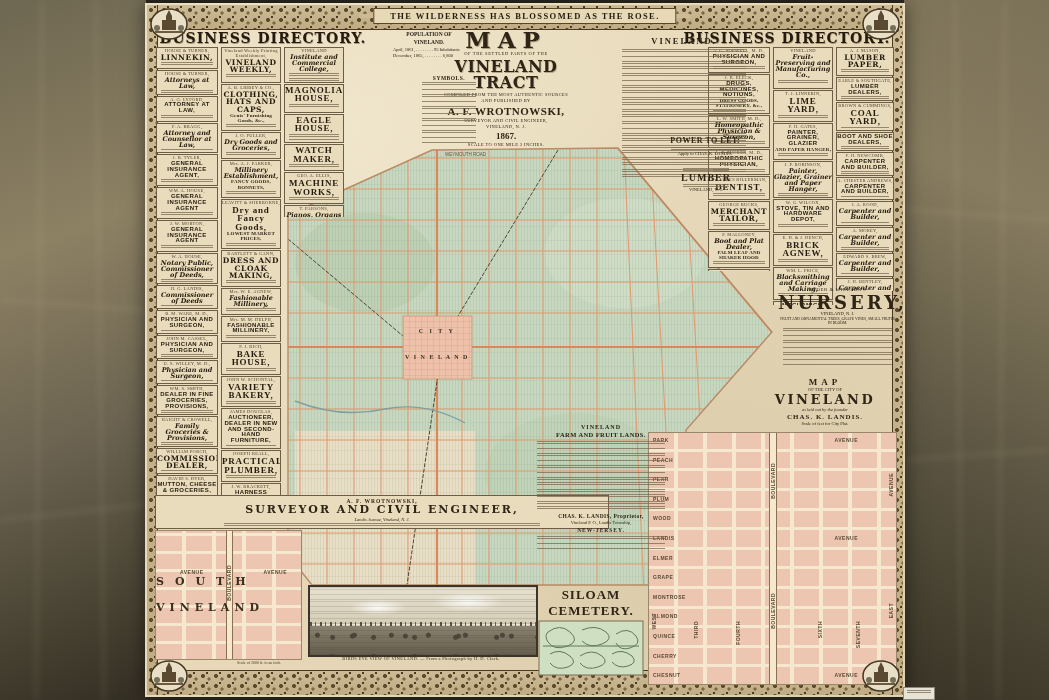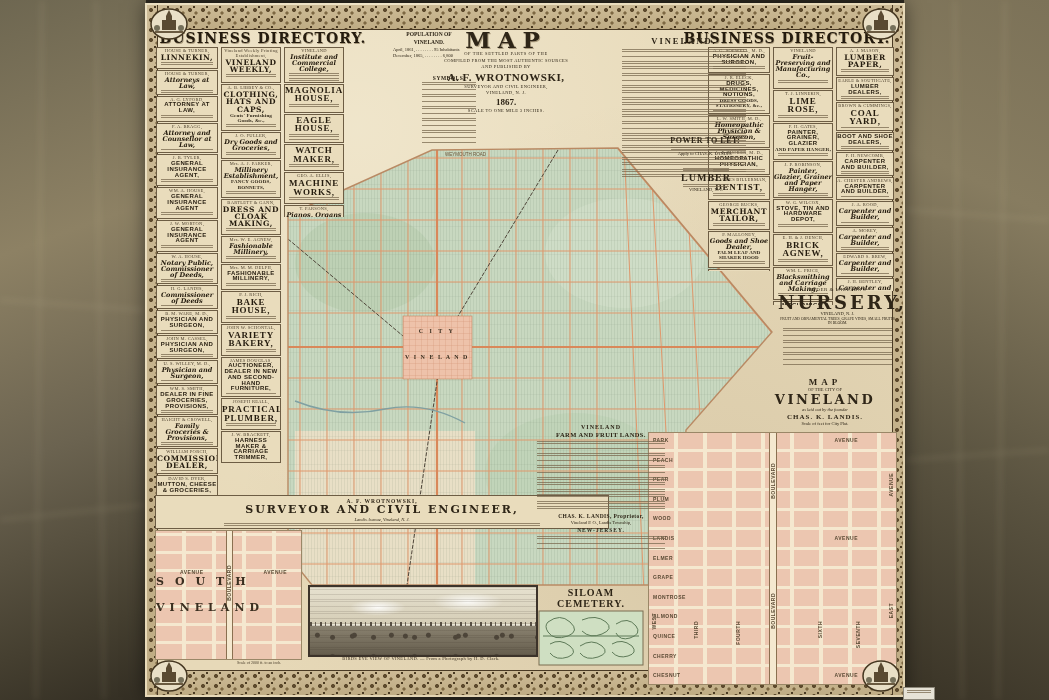"THE WILDERNESS HAS BLOSSOMED AS" div.ribbon { html: none -> <div><span>THE WILDERNESS HAS BLOSSOMED AS THE ROSE.</span></div> }
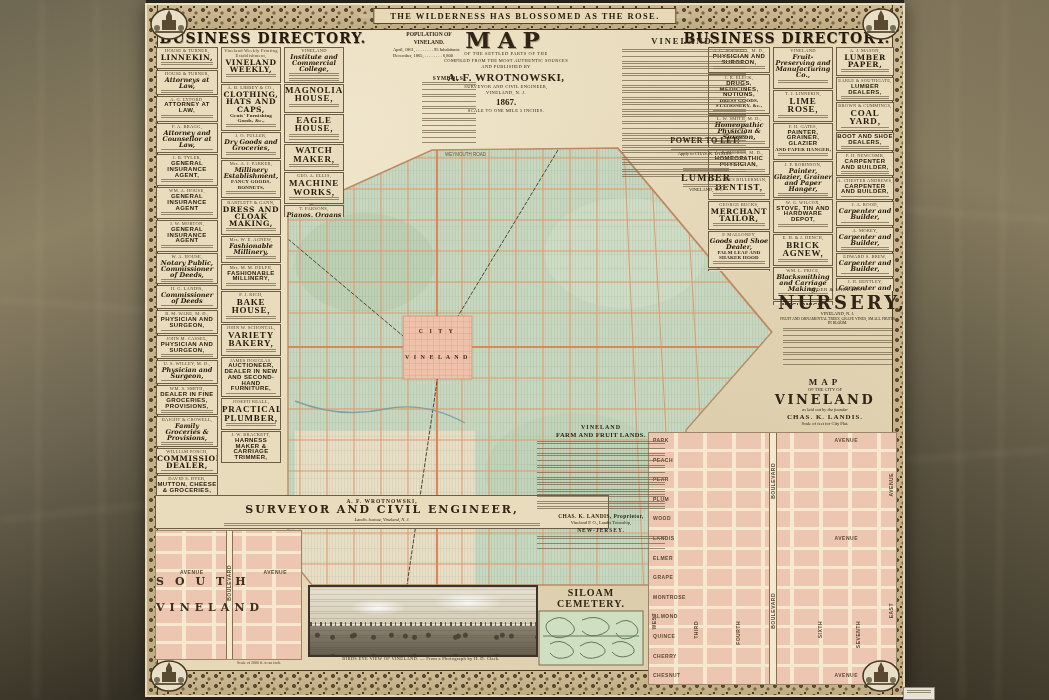"VINELAND TRACT" div.tb-tract { html: none -> <div>VINELAND TRACT</div> }
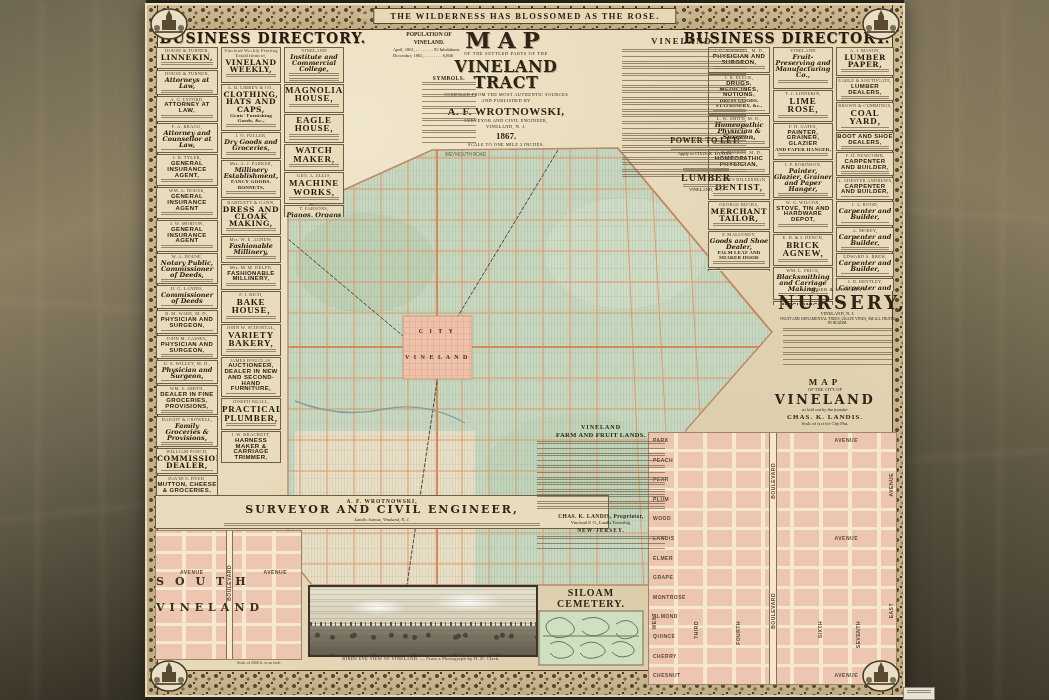"LIME ROSE," div.ad-h { text: ROSE -> YARD }
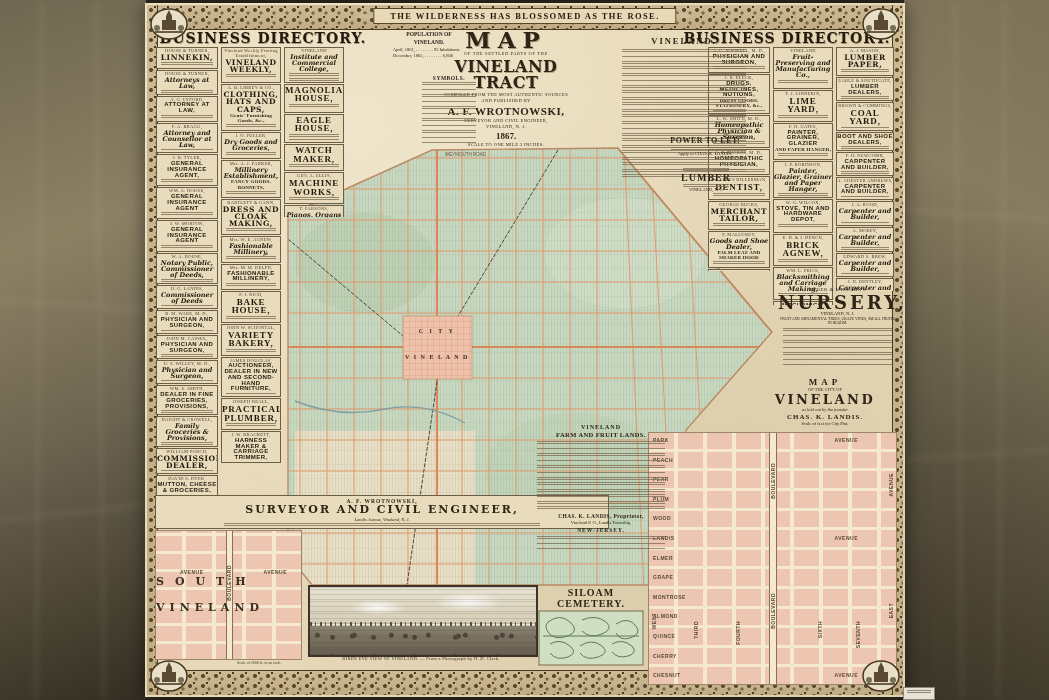"Dry and Fancy Goods," div.ad { html: none -> <div> <div>LEAVITT &amp; SHERBORNE,</div> <div>Dry and Fancy Goods,</div> <div>LOWEST MARKET PRICES,</div> <div></div> </div> }
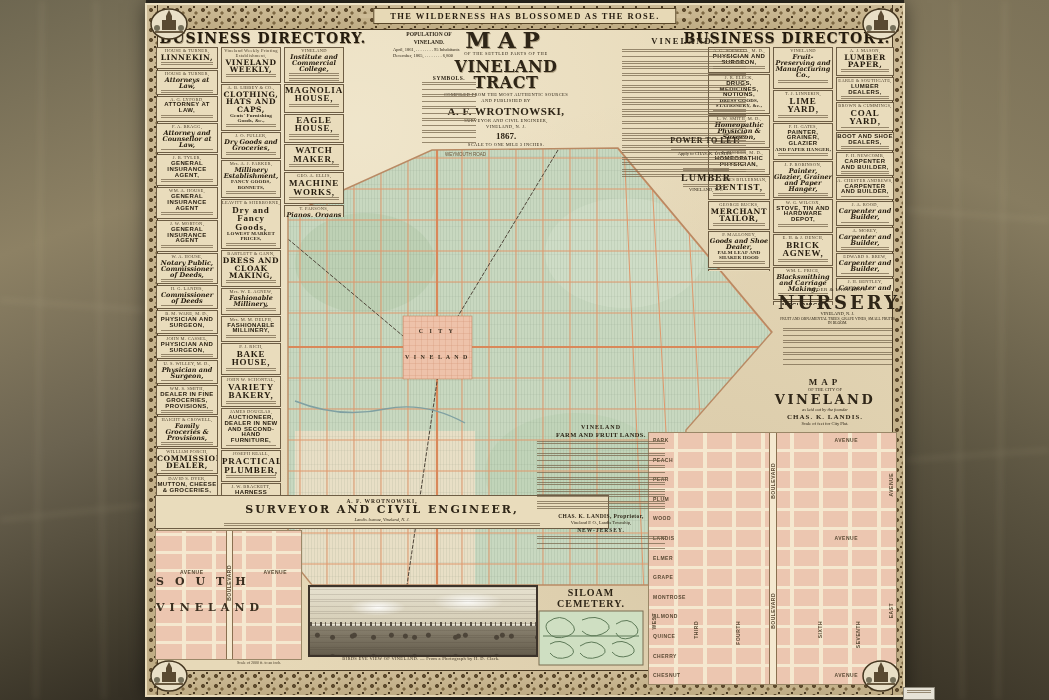"Goods and Shoe Dealer," div.ad-h { text: Goods and Shoe -> Boot and Plat }
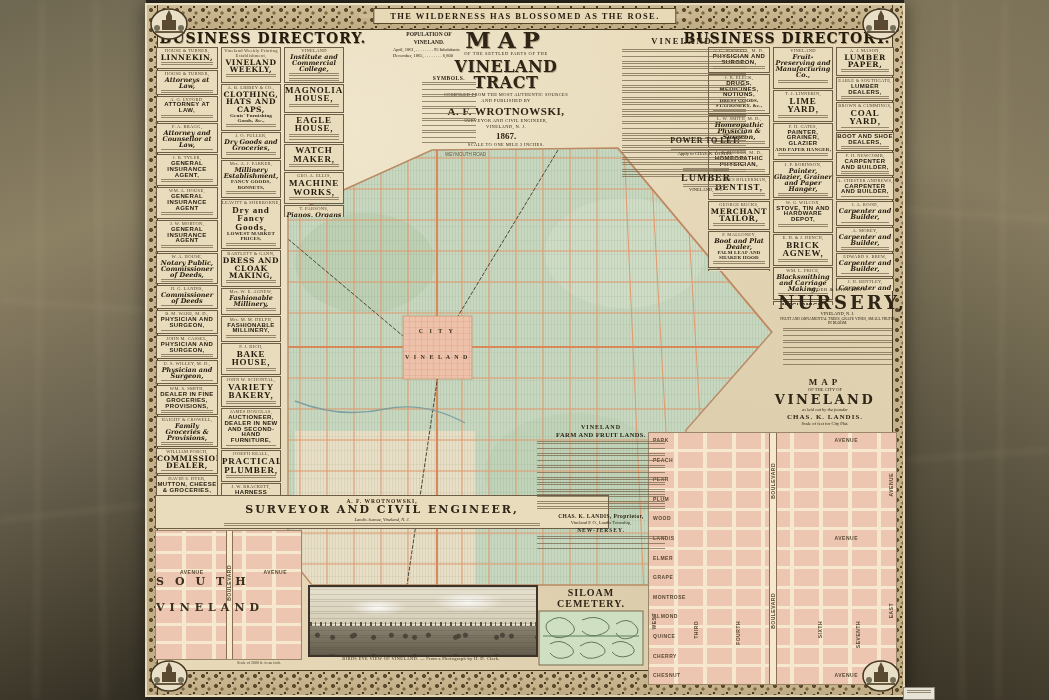"SILOAM CEMETERY." .cem-h { font-size: 10px -> 13px }
